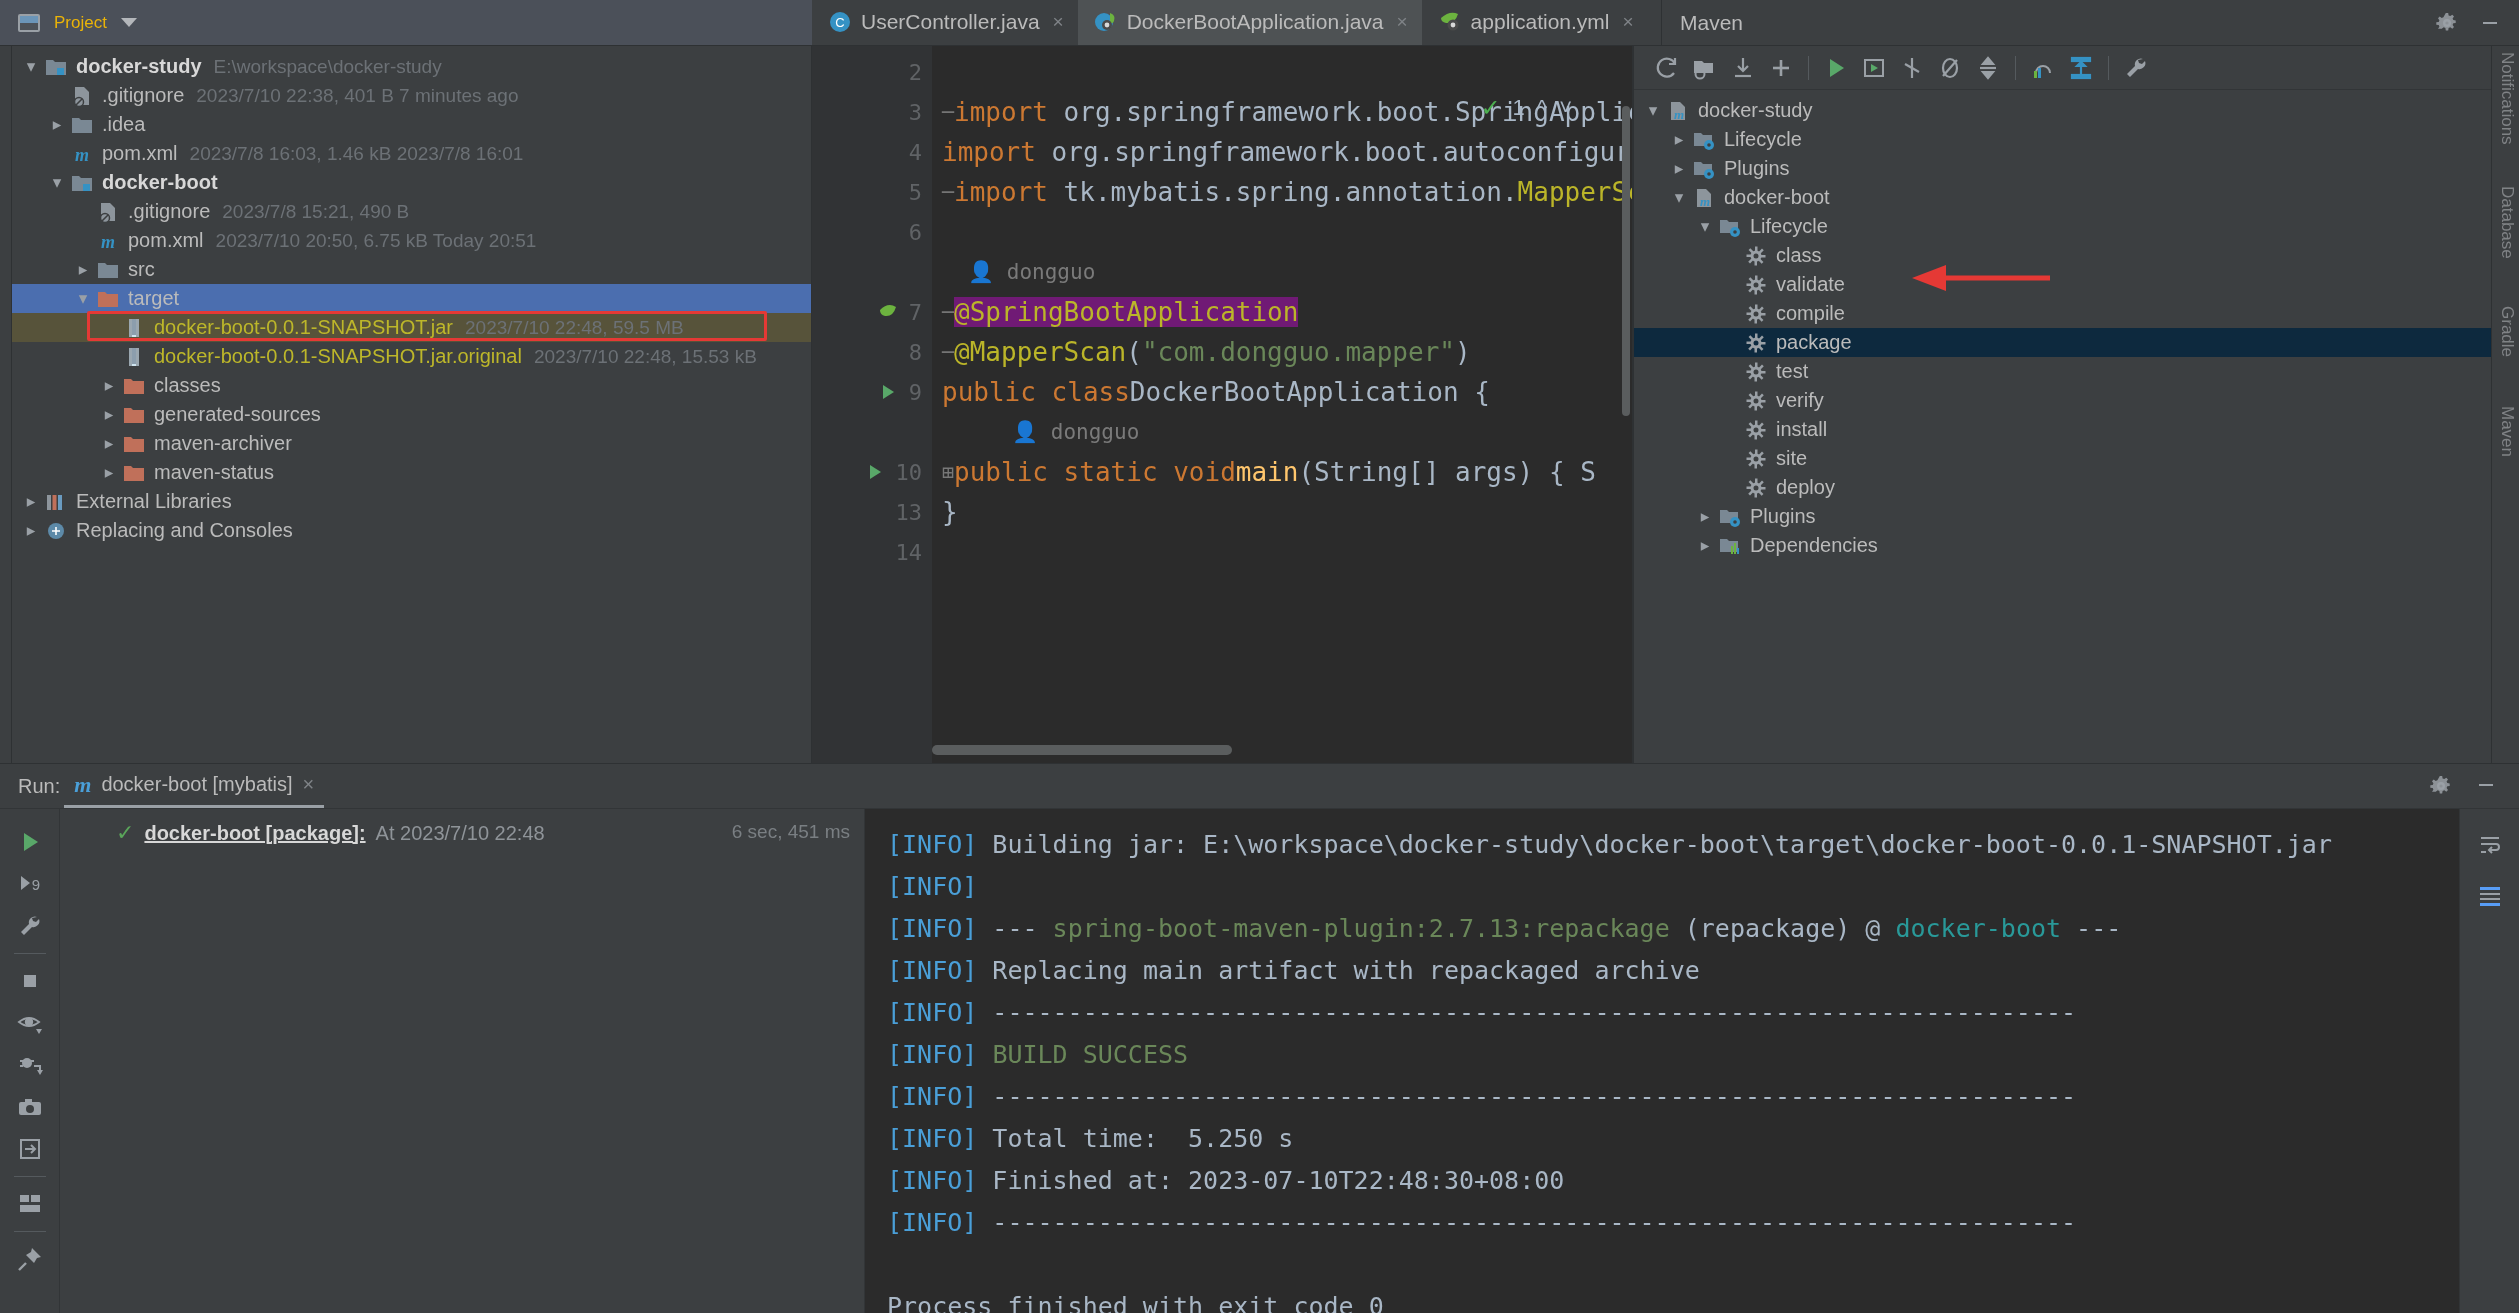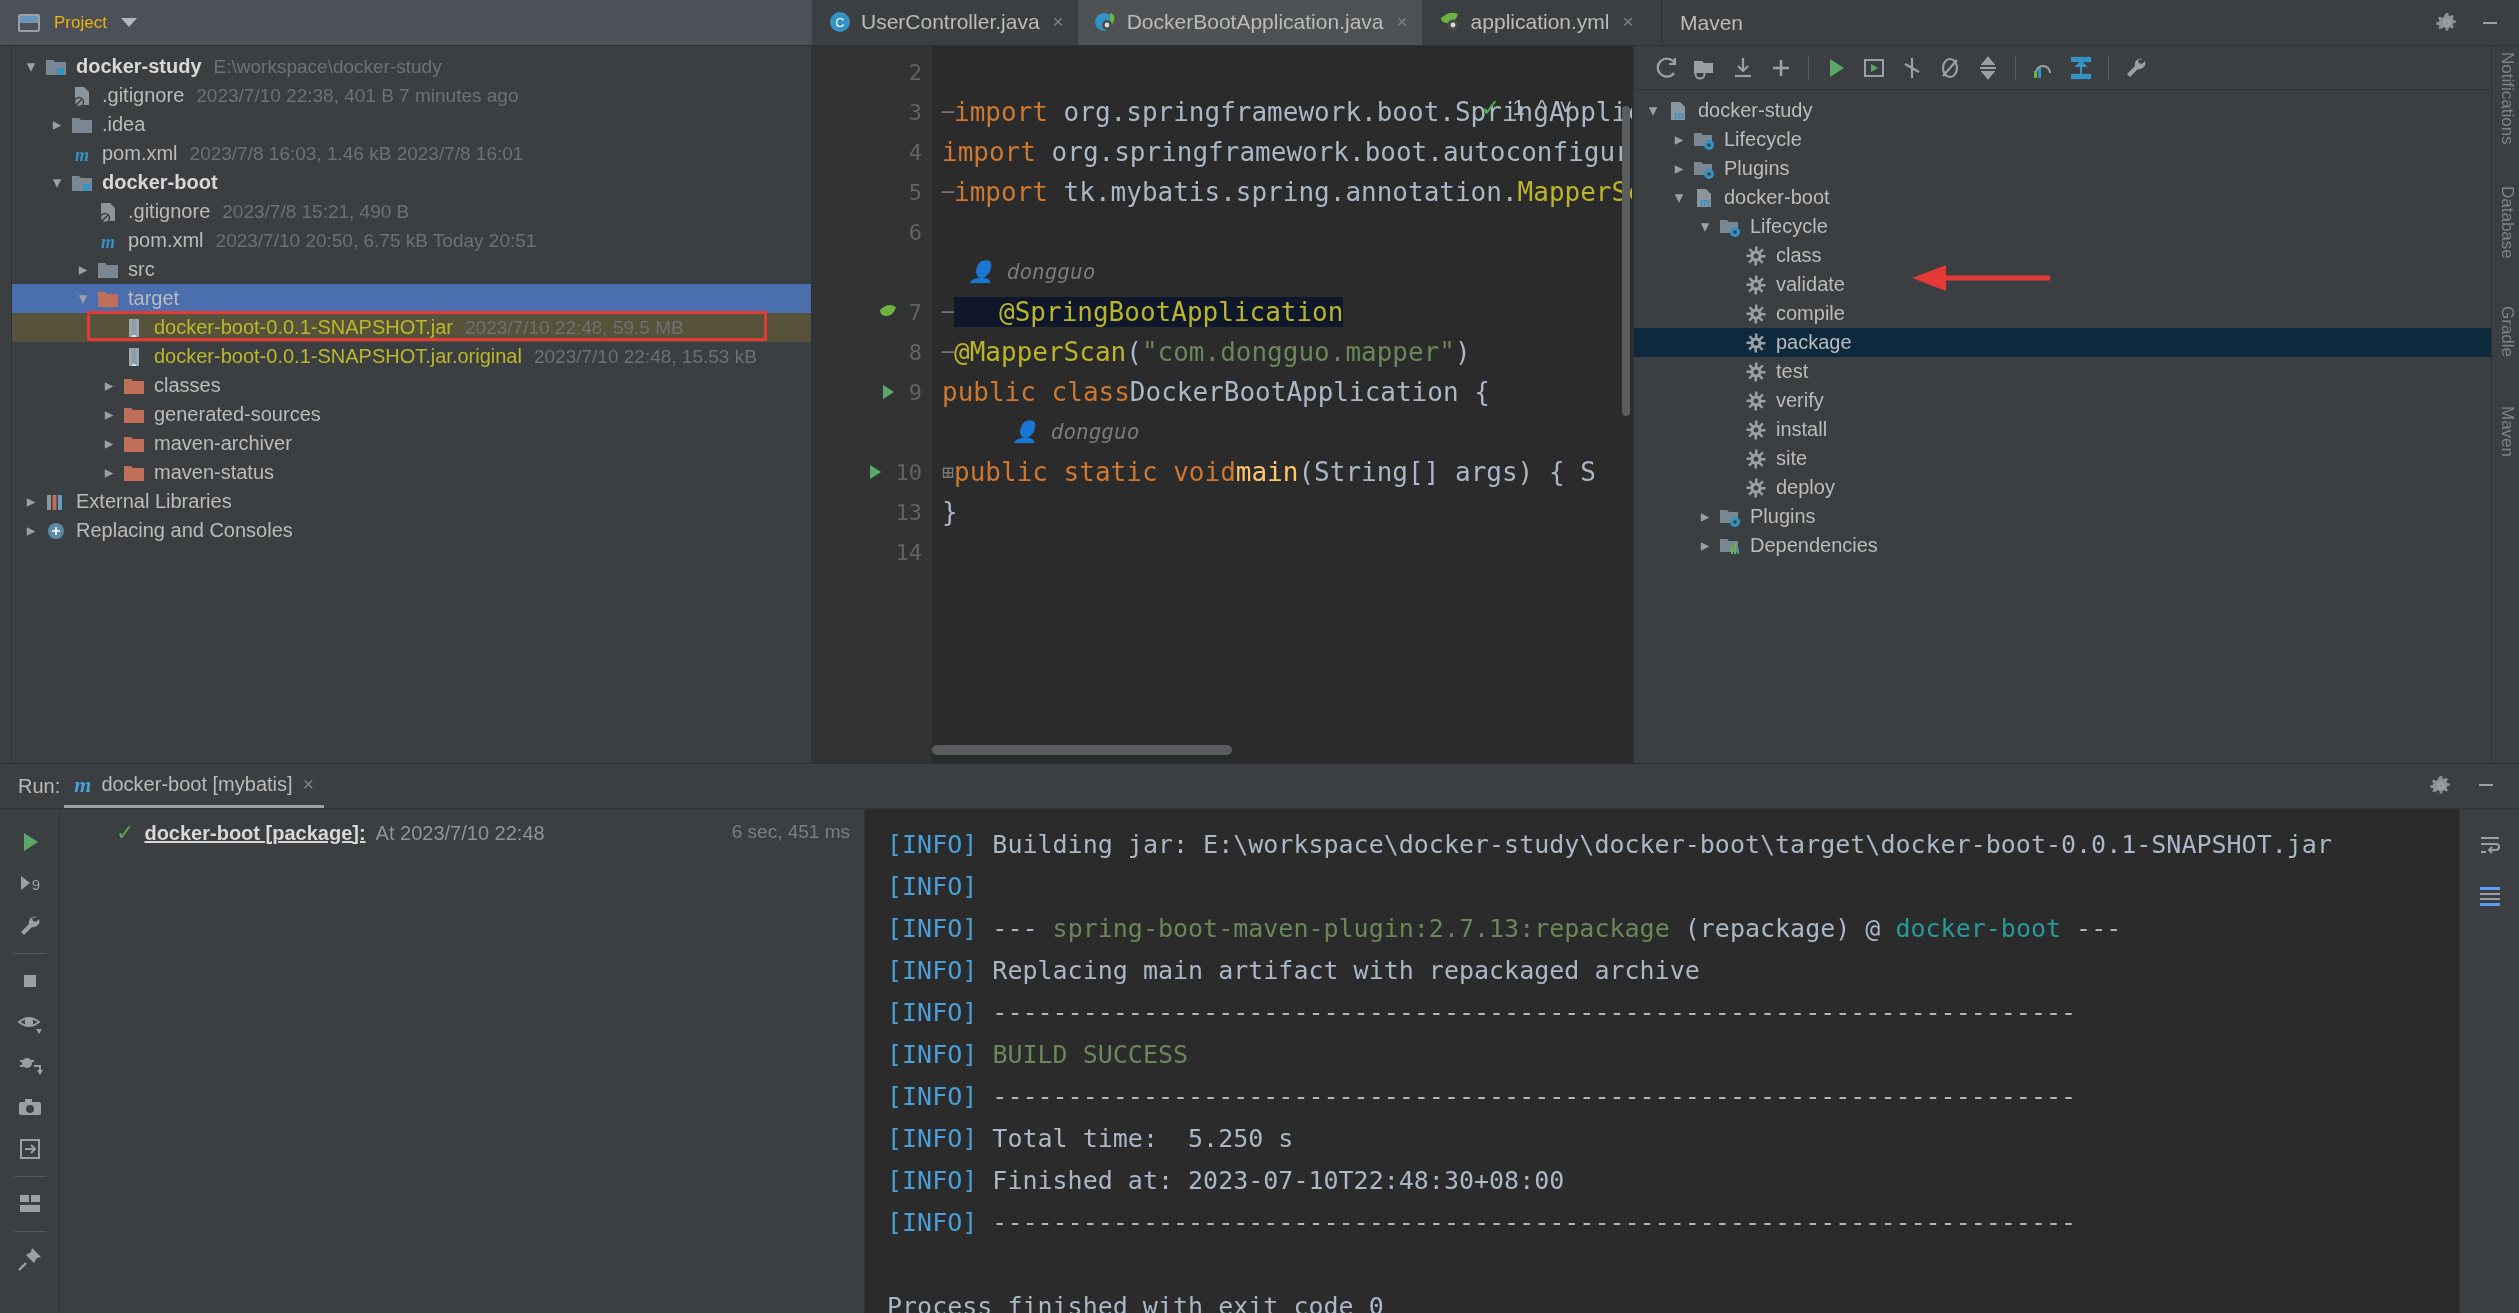"👤 dongguo" .inlay { font-style: italic -> none }
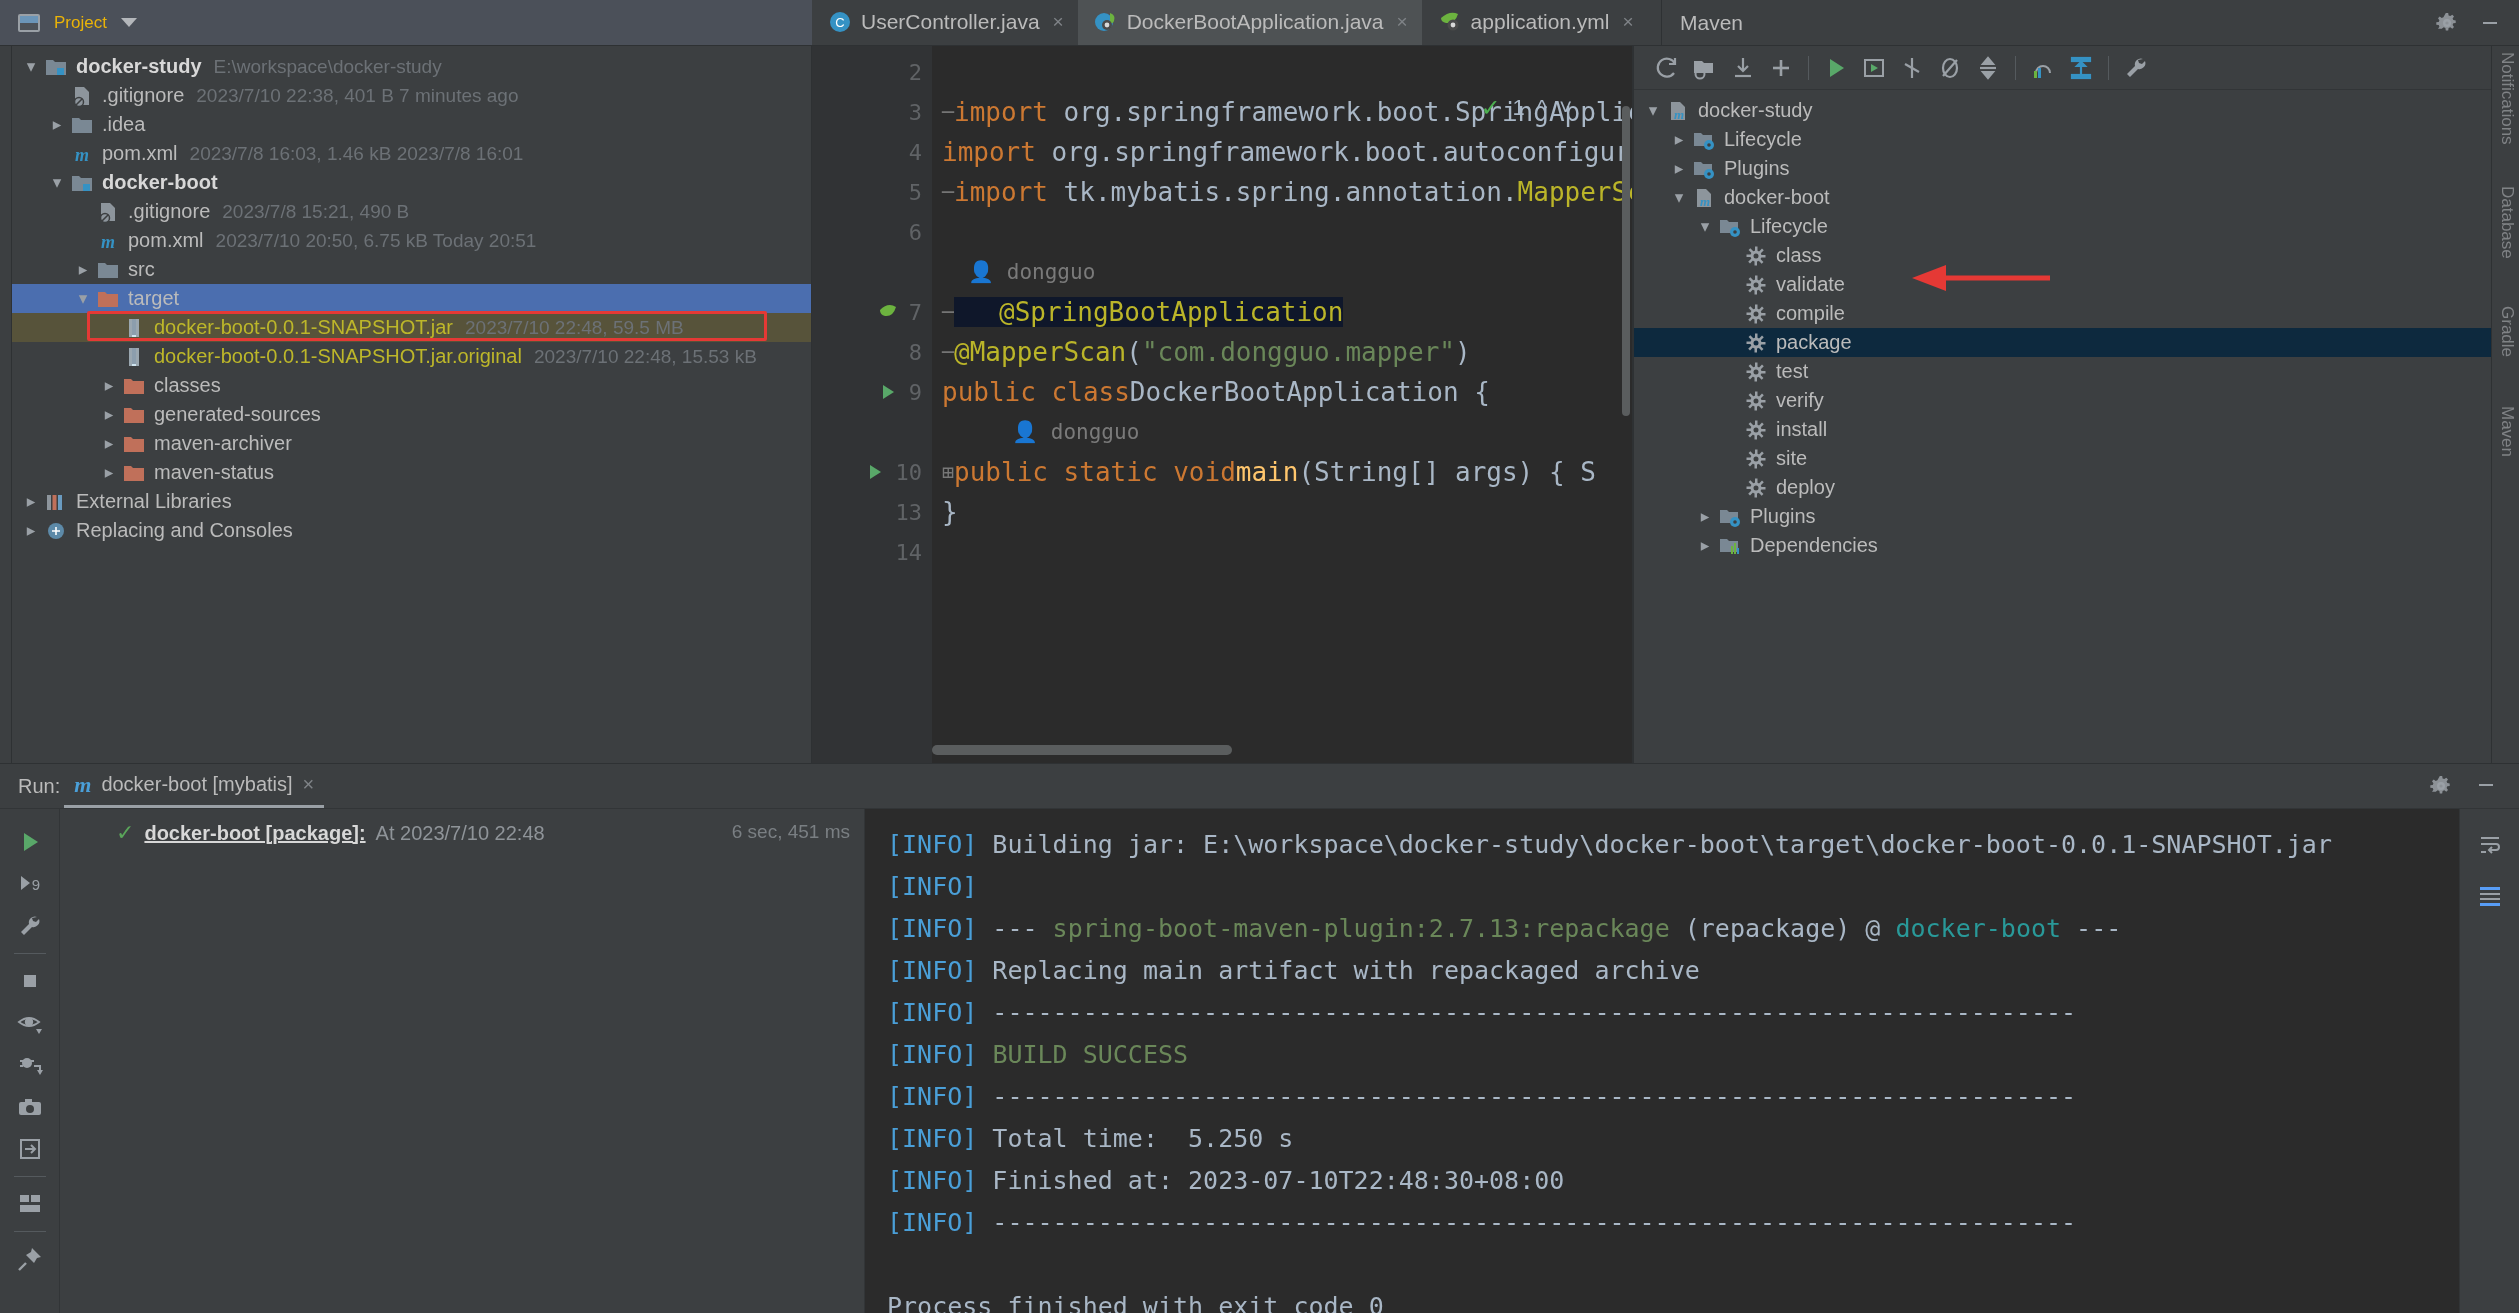"@SpringBootApplication" .hl-ann { background: #0f172a -> #701a75; padding-left: 45px -> none }
